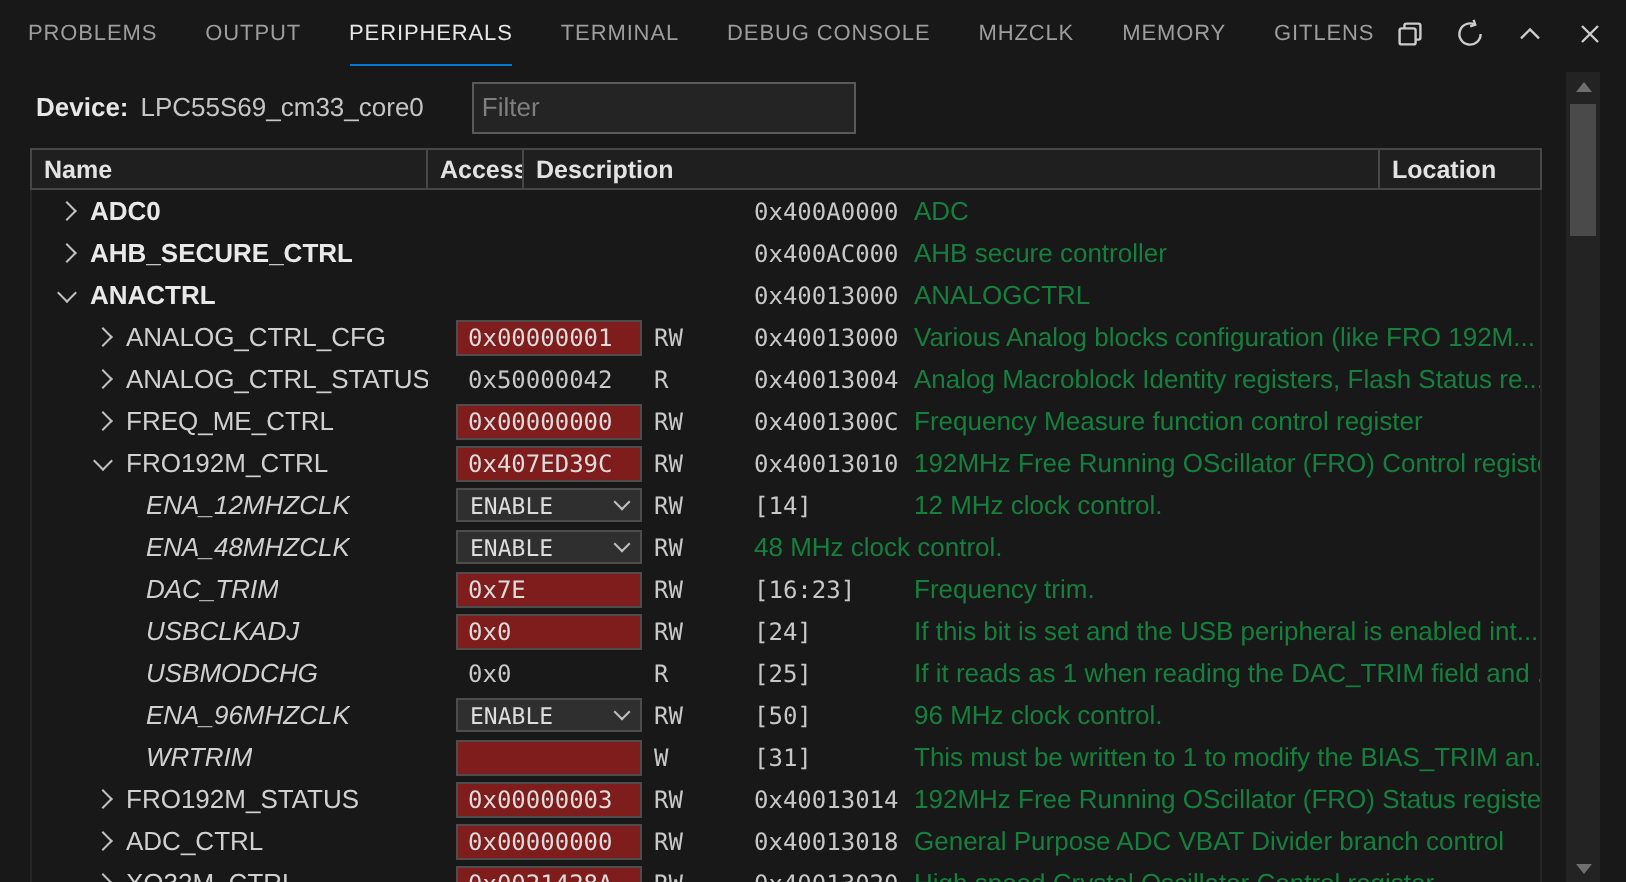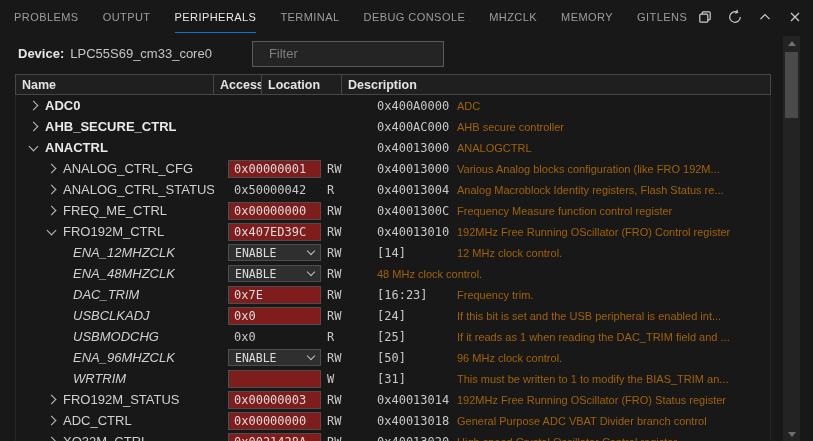"Filter" .filter-input { margin-left: 40px -> 24px; padding: 0 16px -> 0 4px }
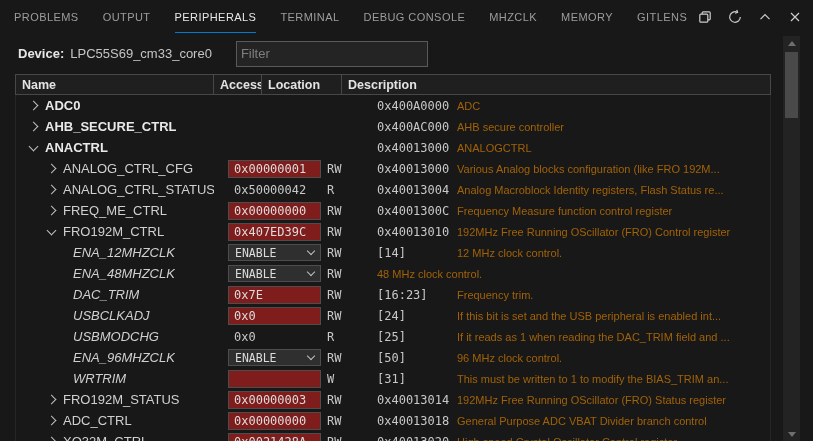"Location" div.hcell { order: before "Description" -> after "Description" }
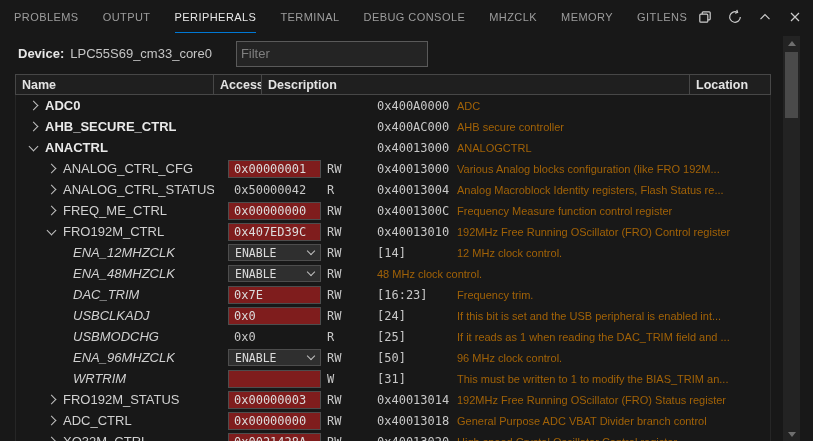"ADC" .desc-cell { color: #a16207 -> #15803d; font-size: 11px -> 13px }
